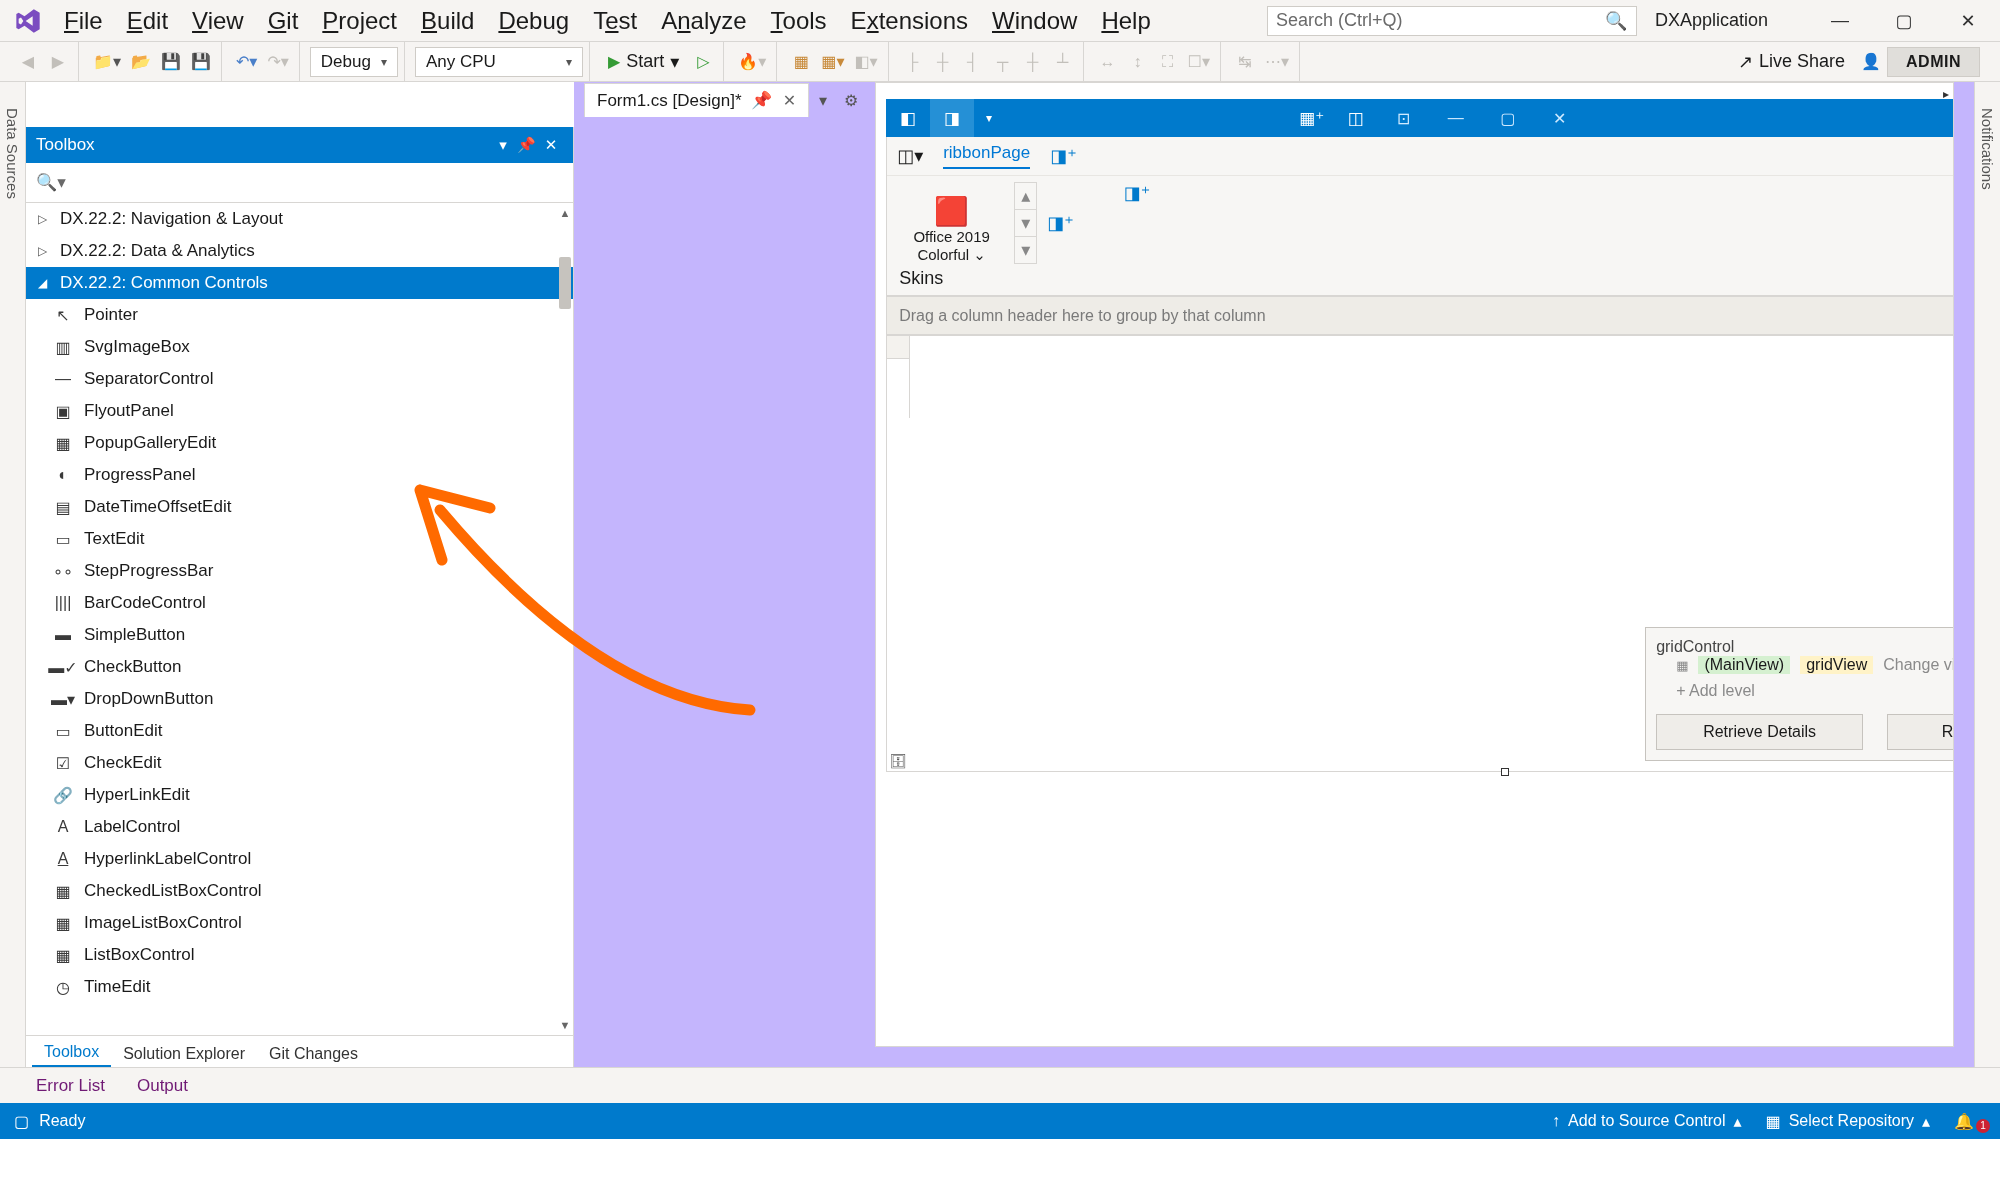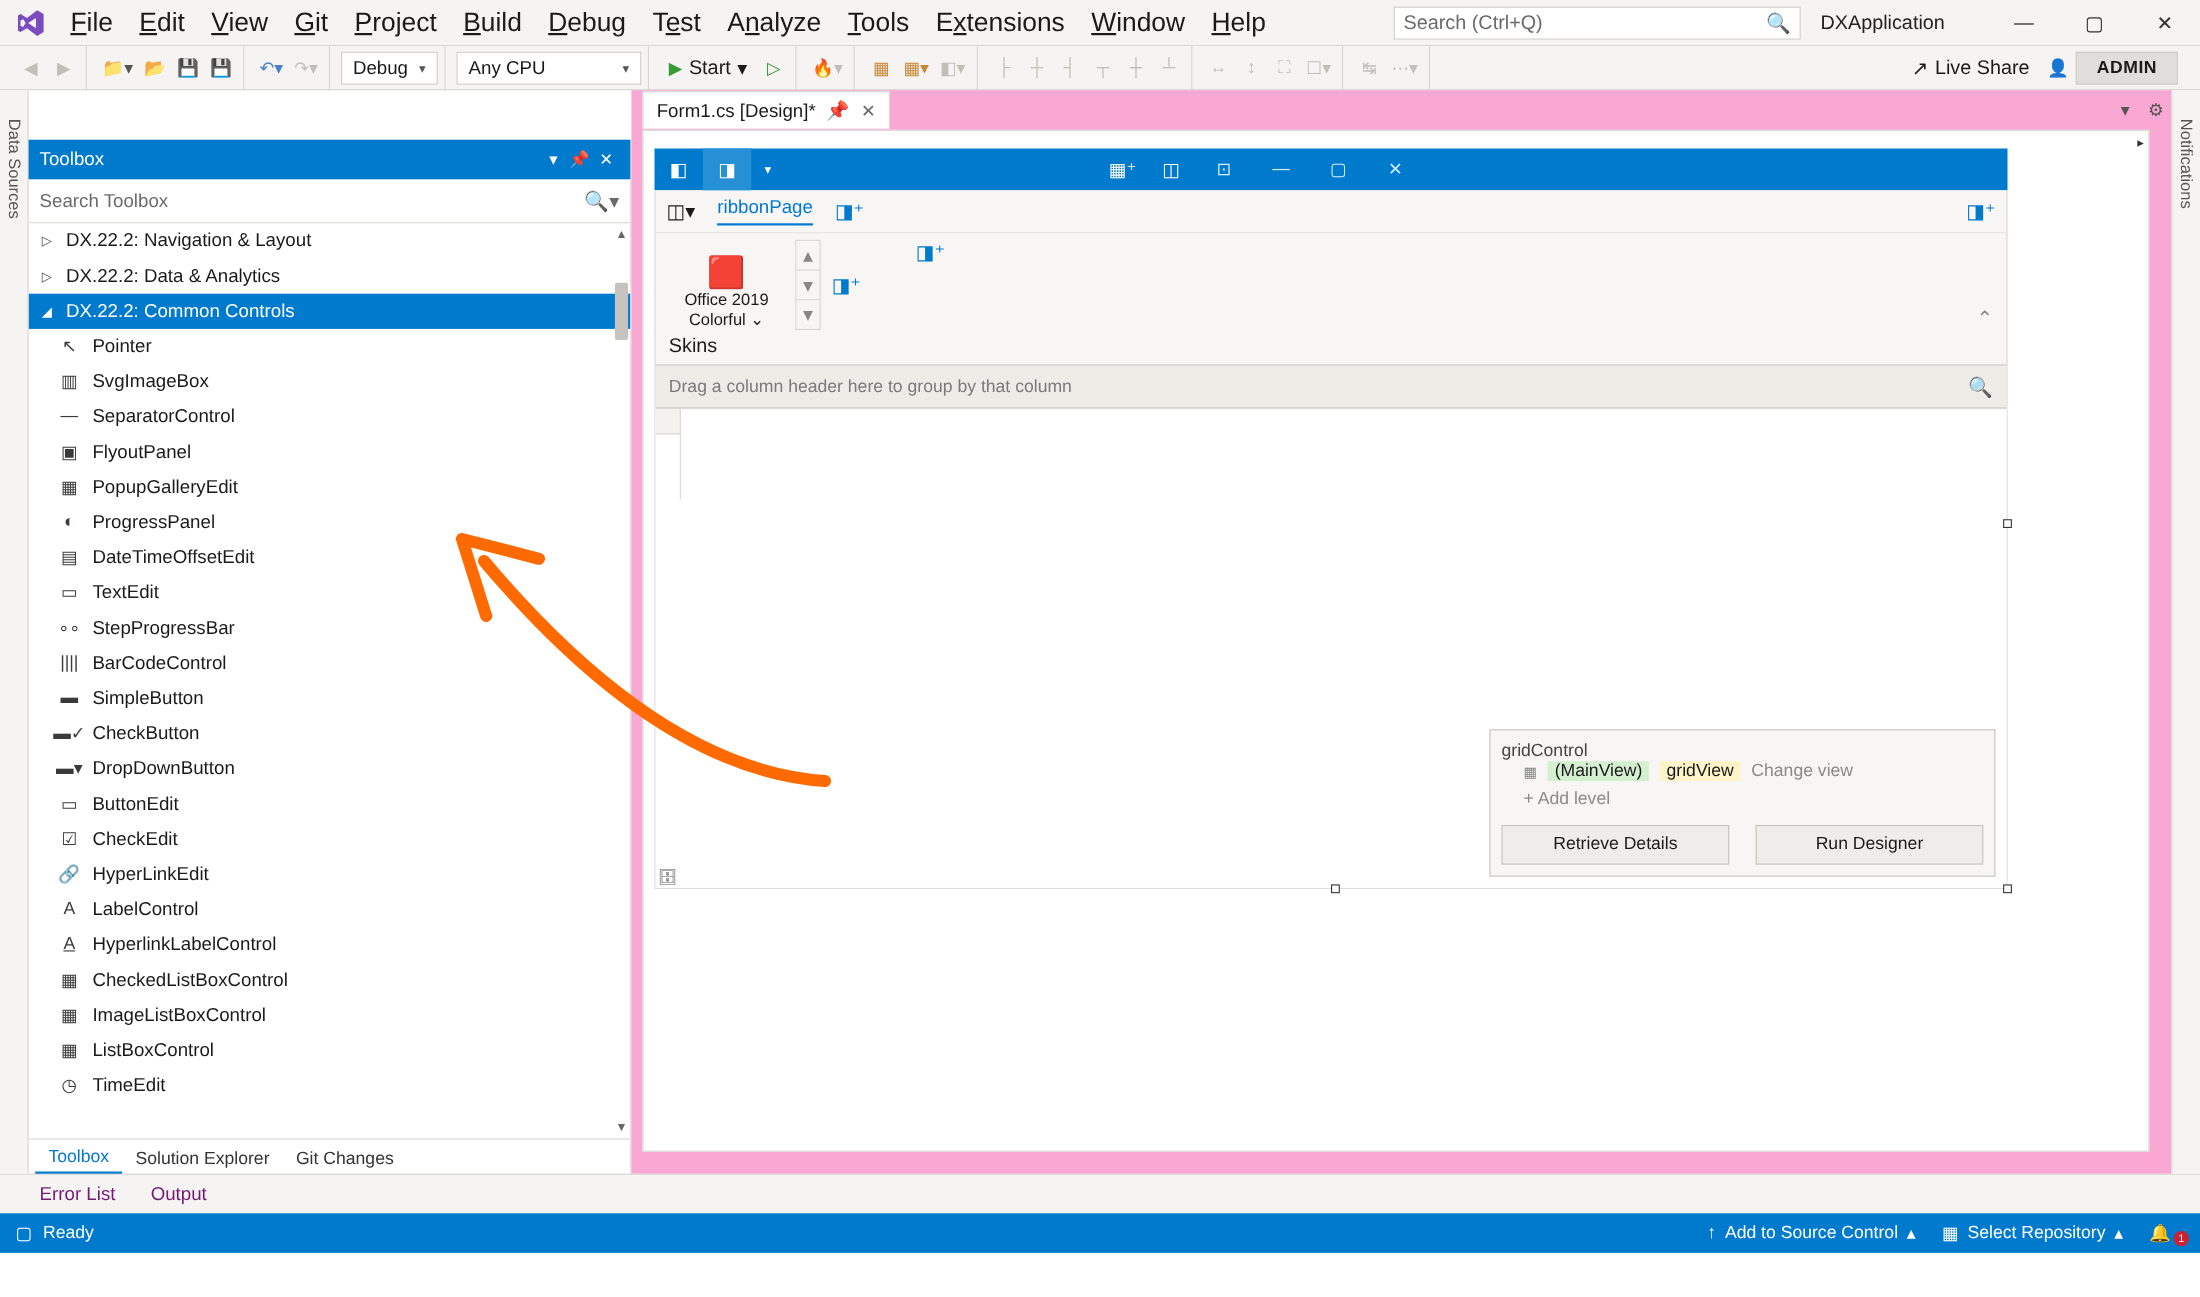"Form1.cs [Design]*" .designer { background: #f9a8d4 -> #c4b5fd; flex-direction: column -> row }
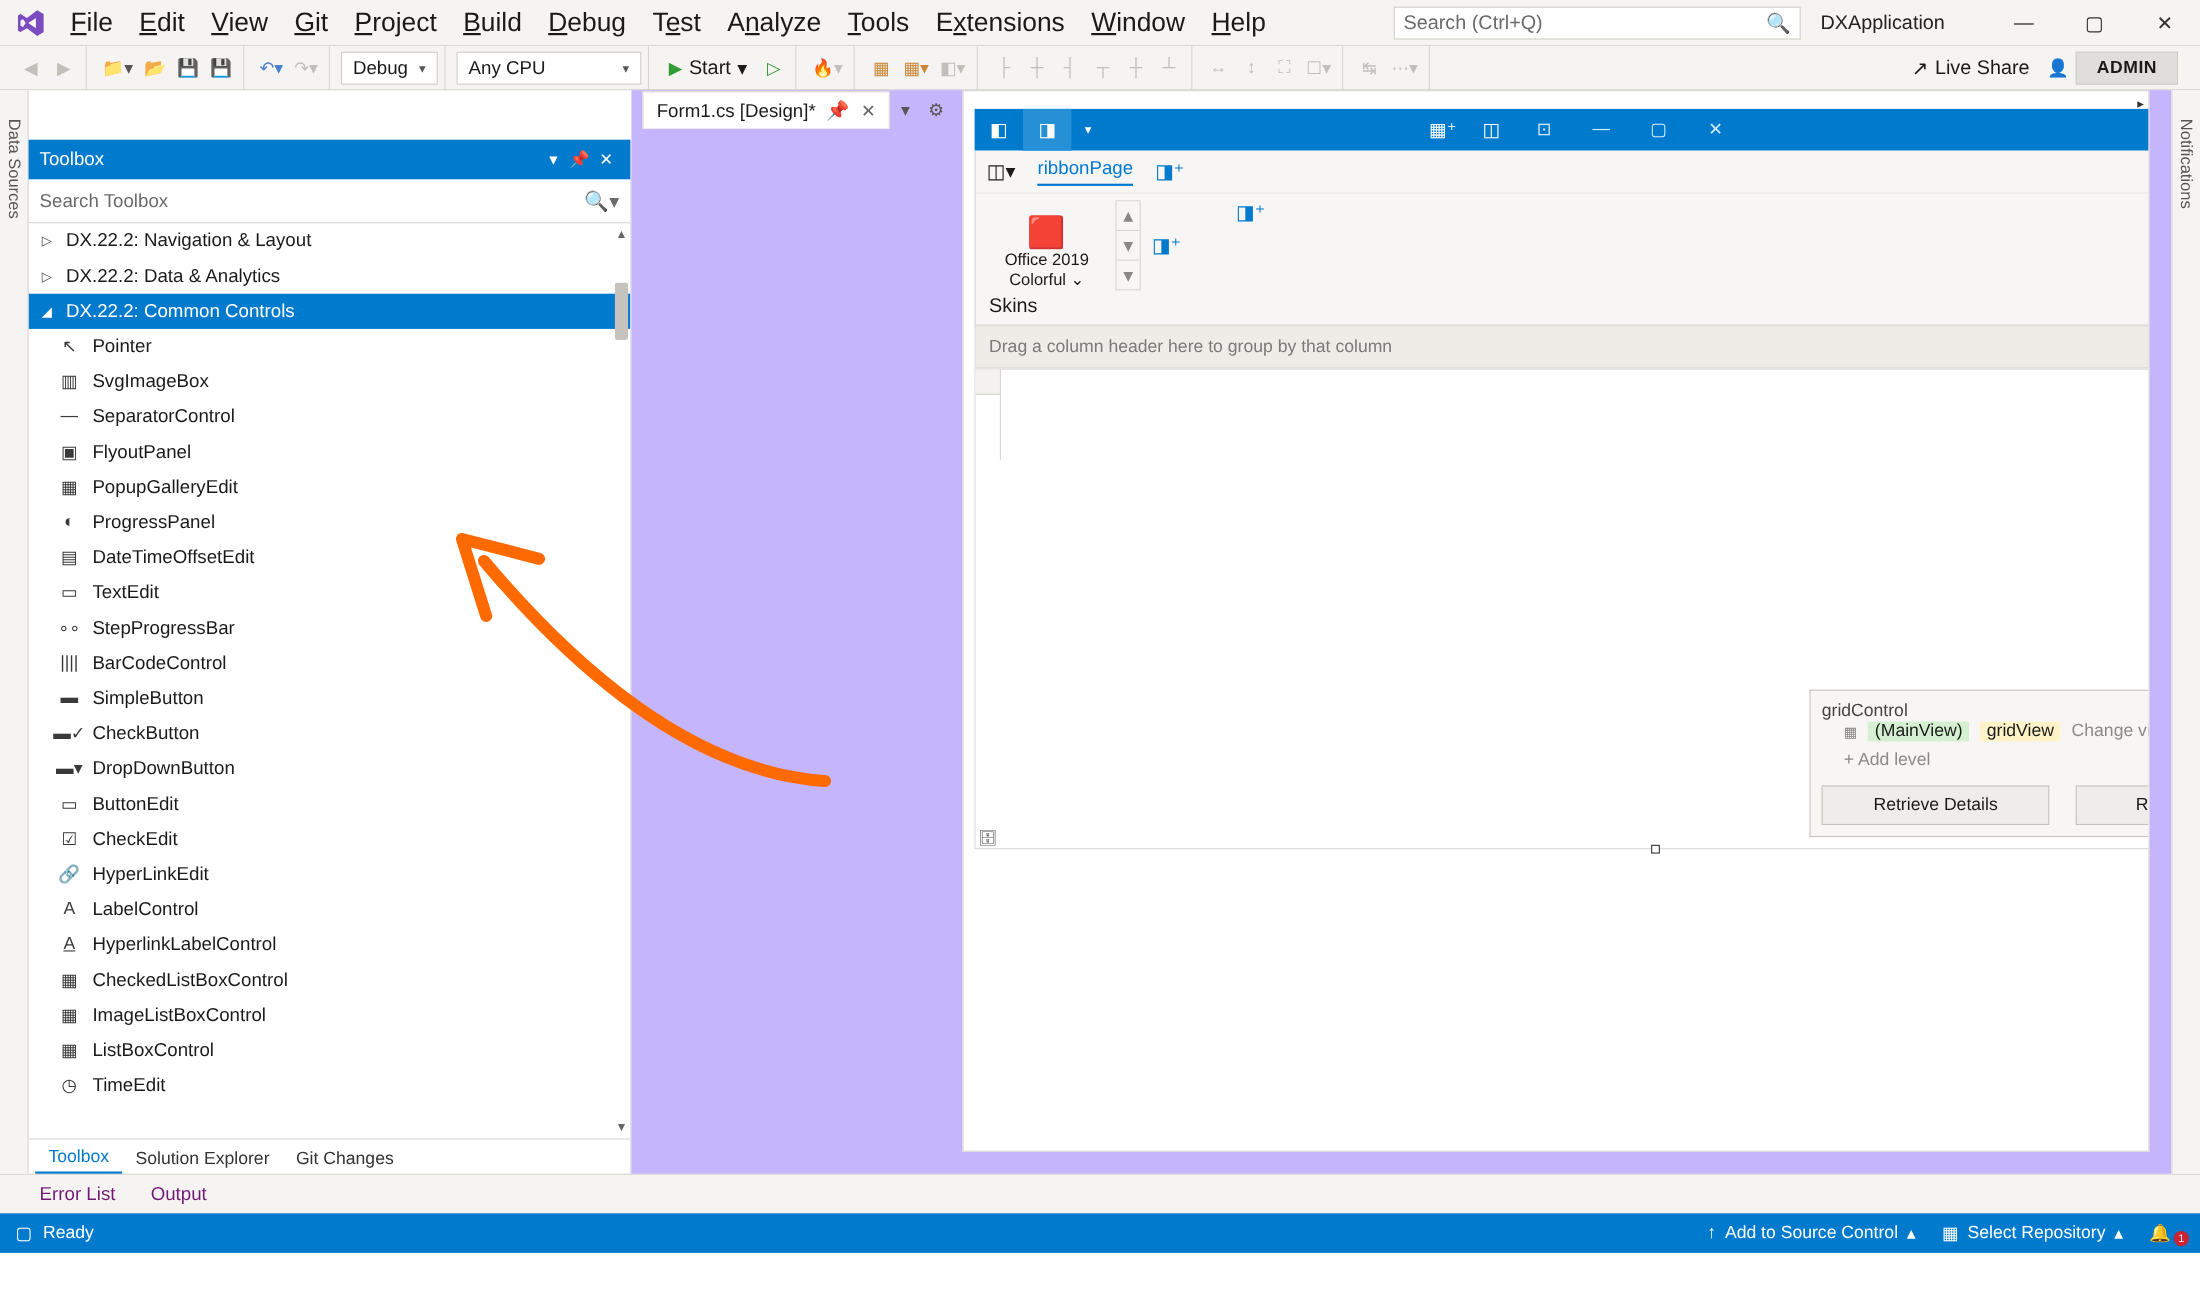"Search Toolbox" span { html: <span>Search Toolbox</span> -> none }
